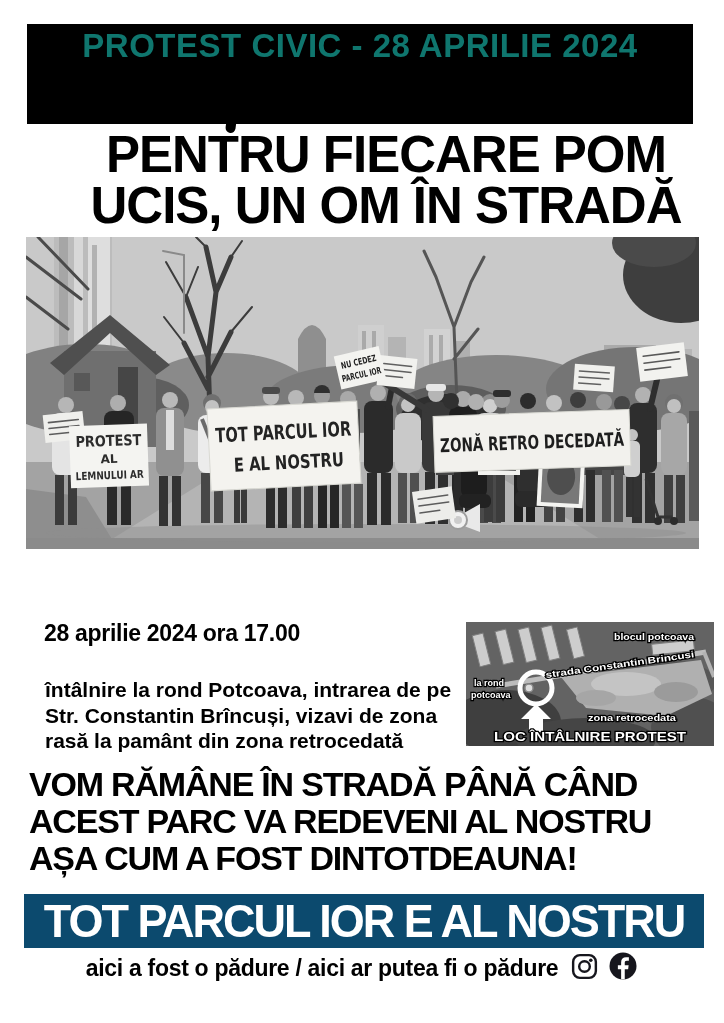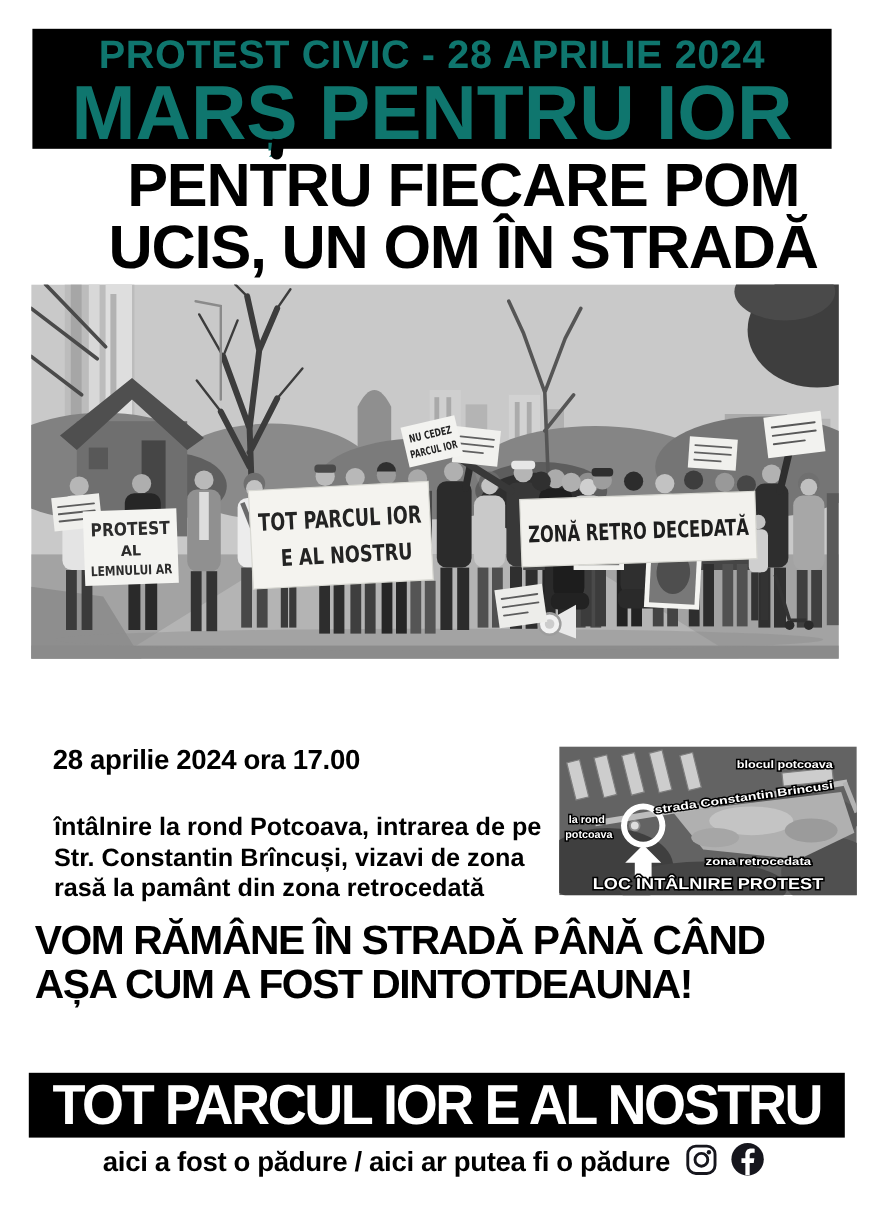"MARȘ PENTRU IOR" div.header-line2 { html: <div>MARȘ PENTRU IOR</div> -> none }
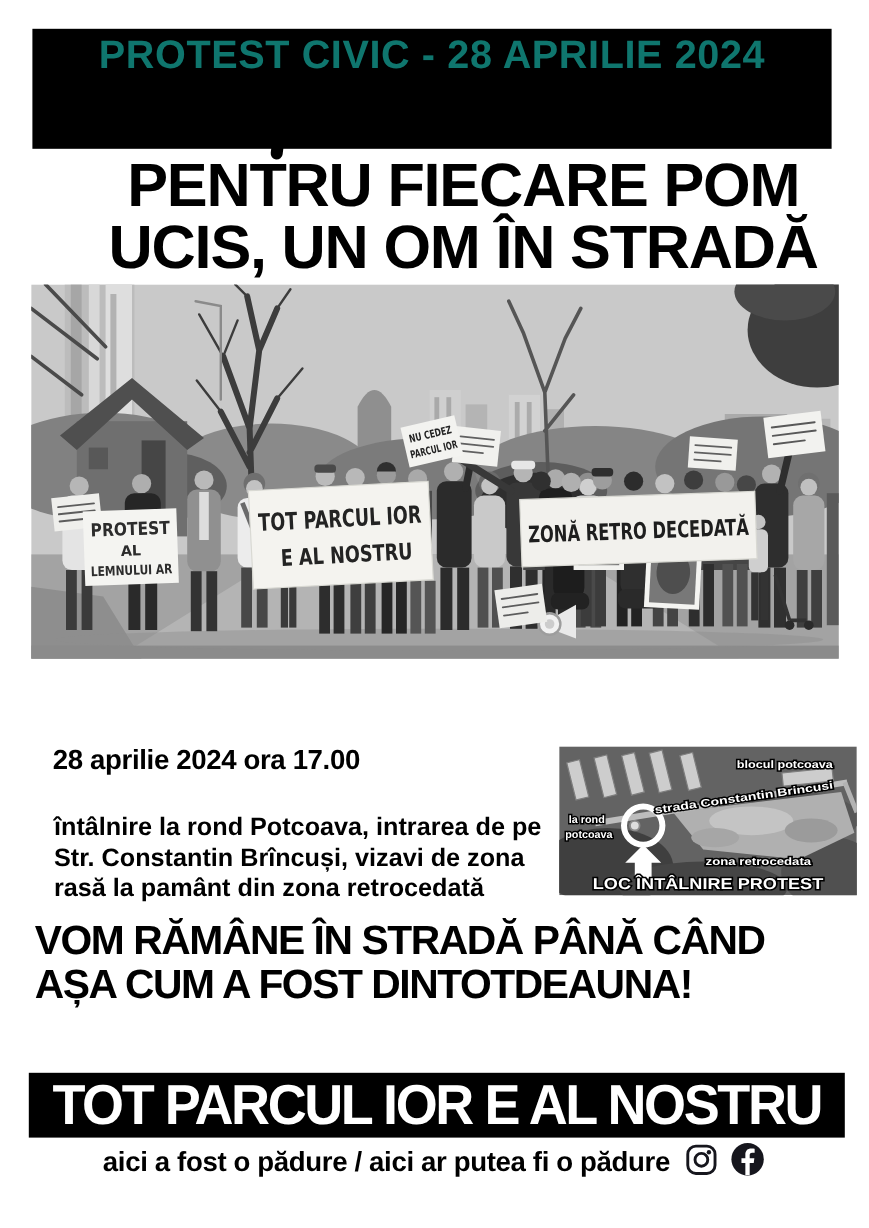"ACEST PARC VA REDEVENI AL" div { html: none -> <div>ACEST PARC VA REDEVENI AL NOSTRU</div> }
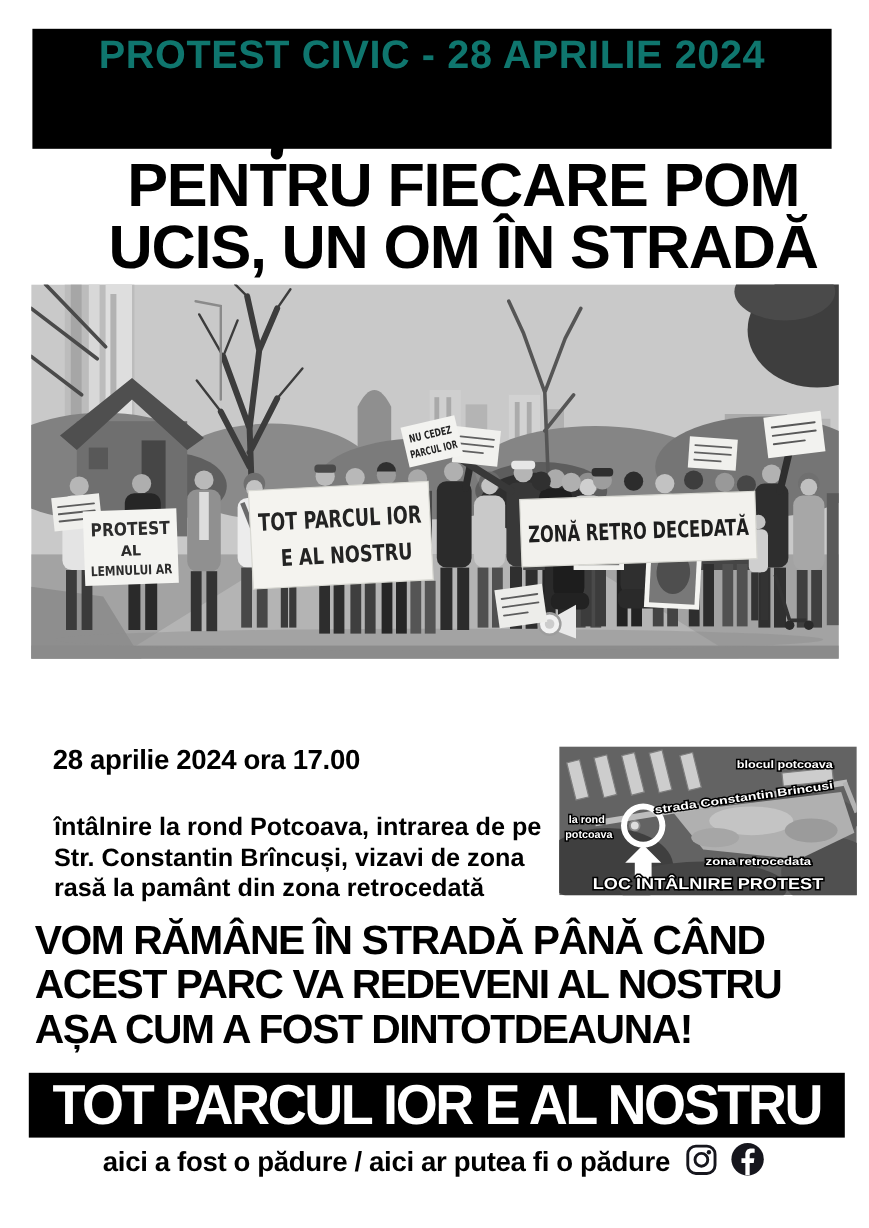"TOT PARCUL IOR E AL" .bottom-bar { background: #000000 -> #0c4a6e }
